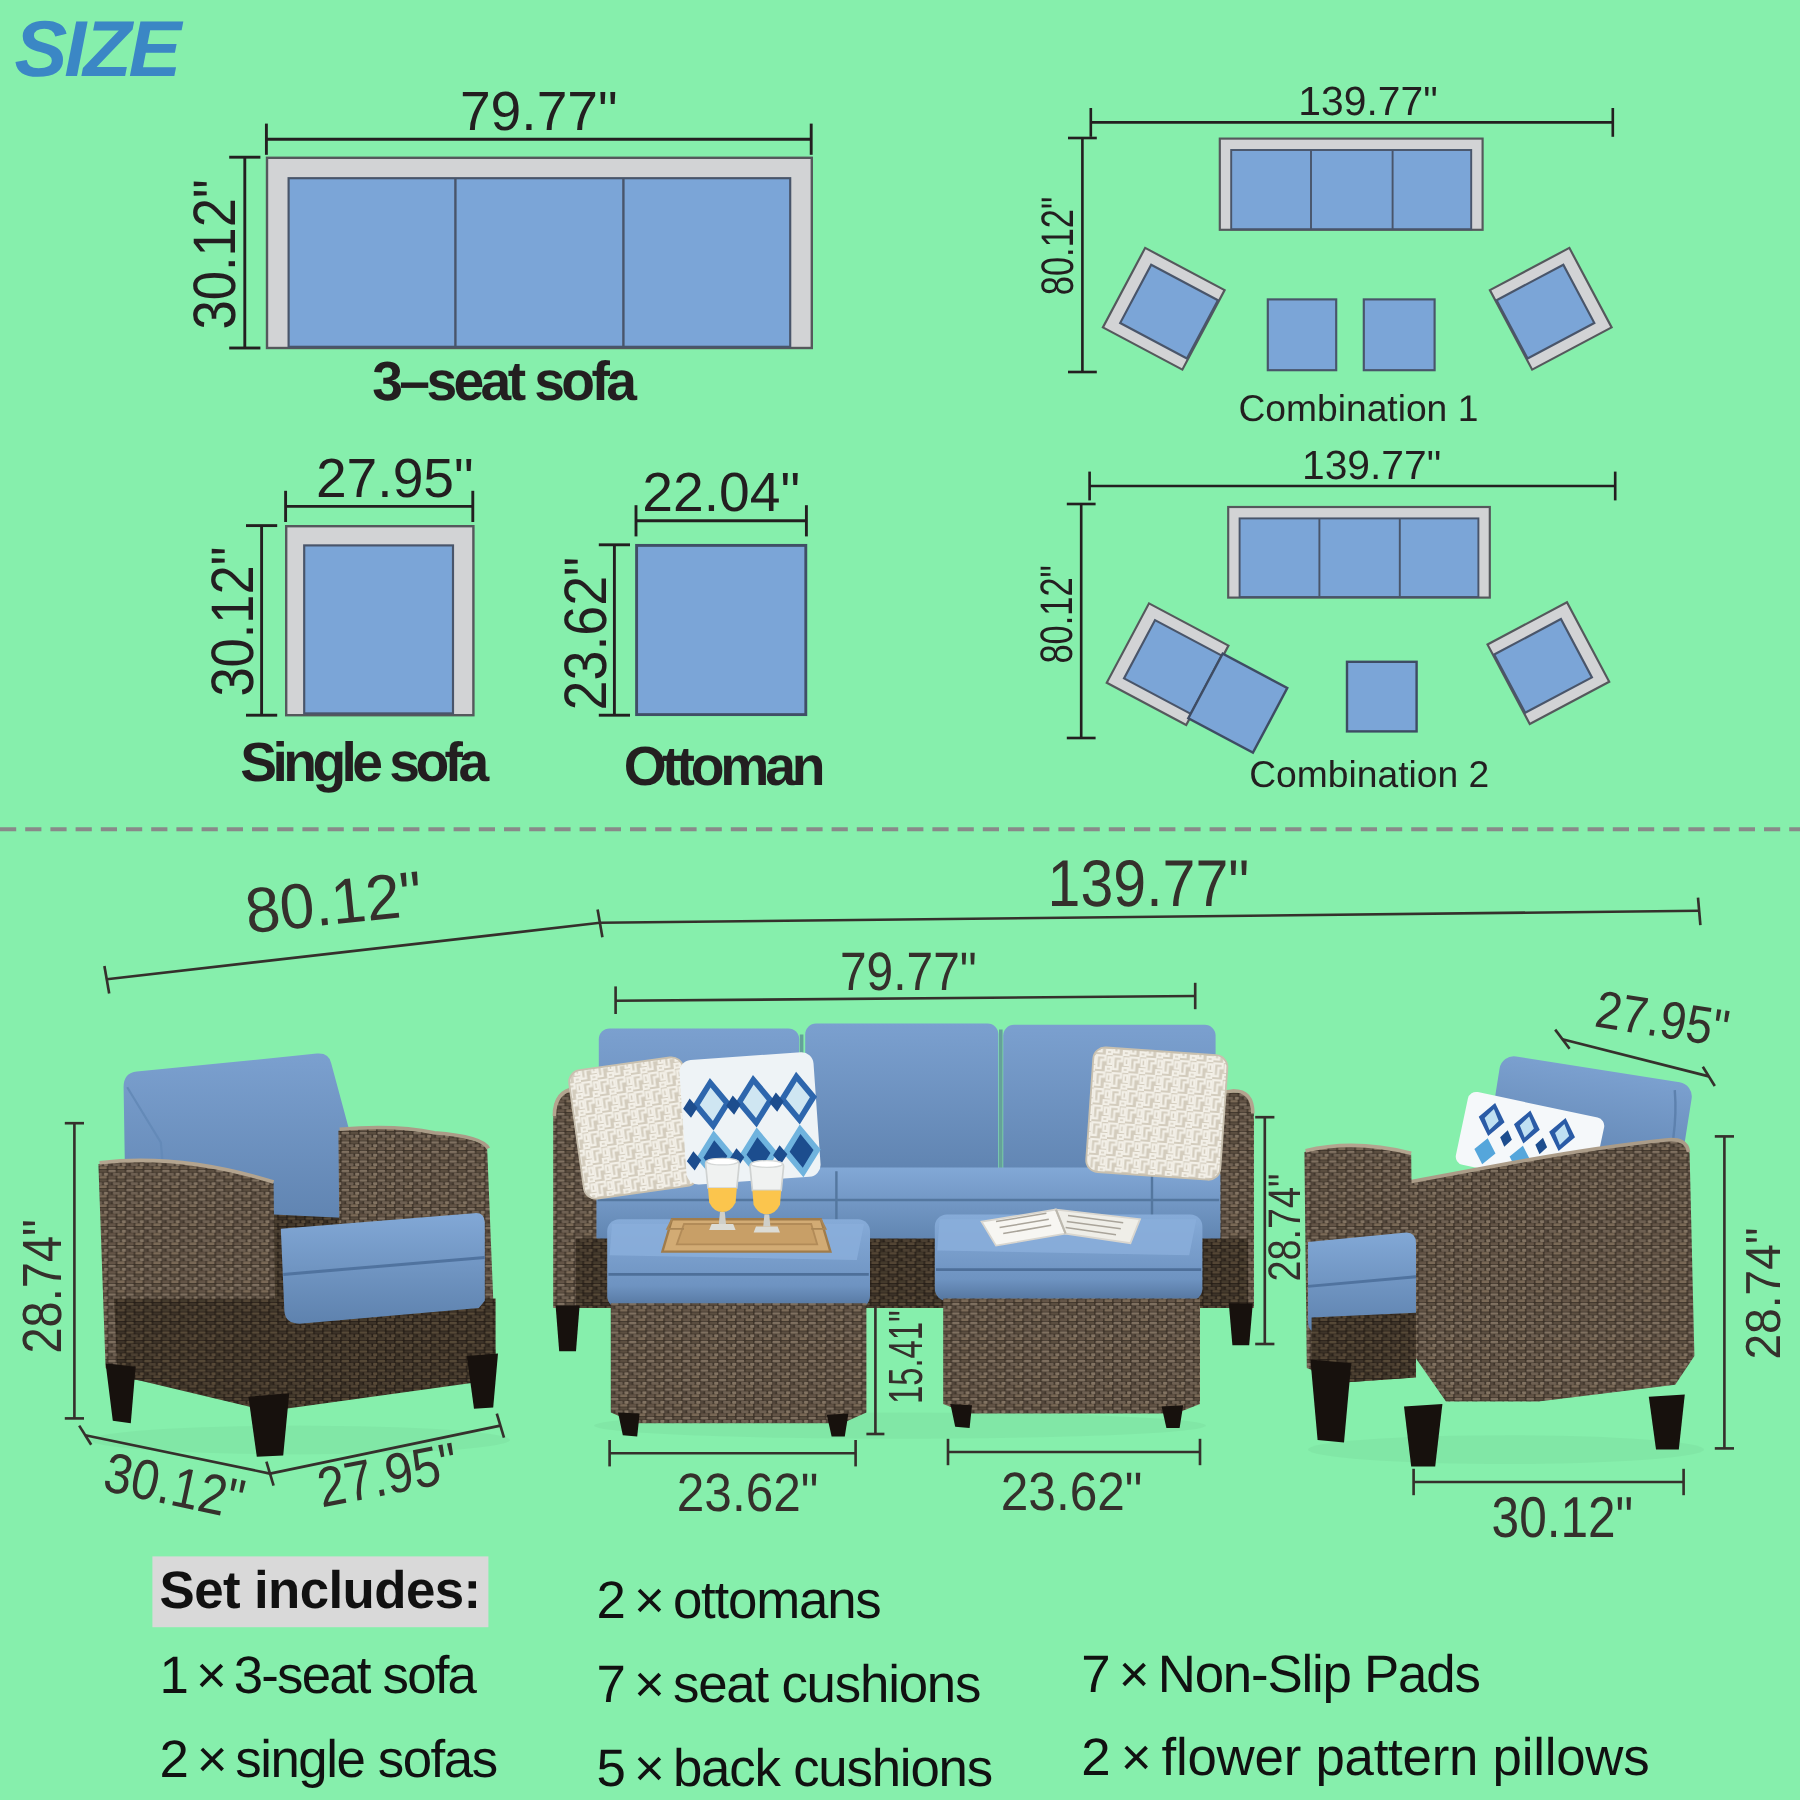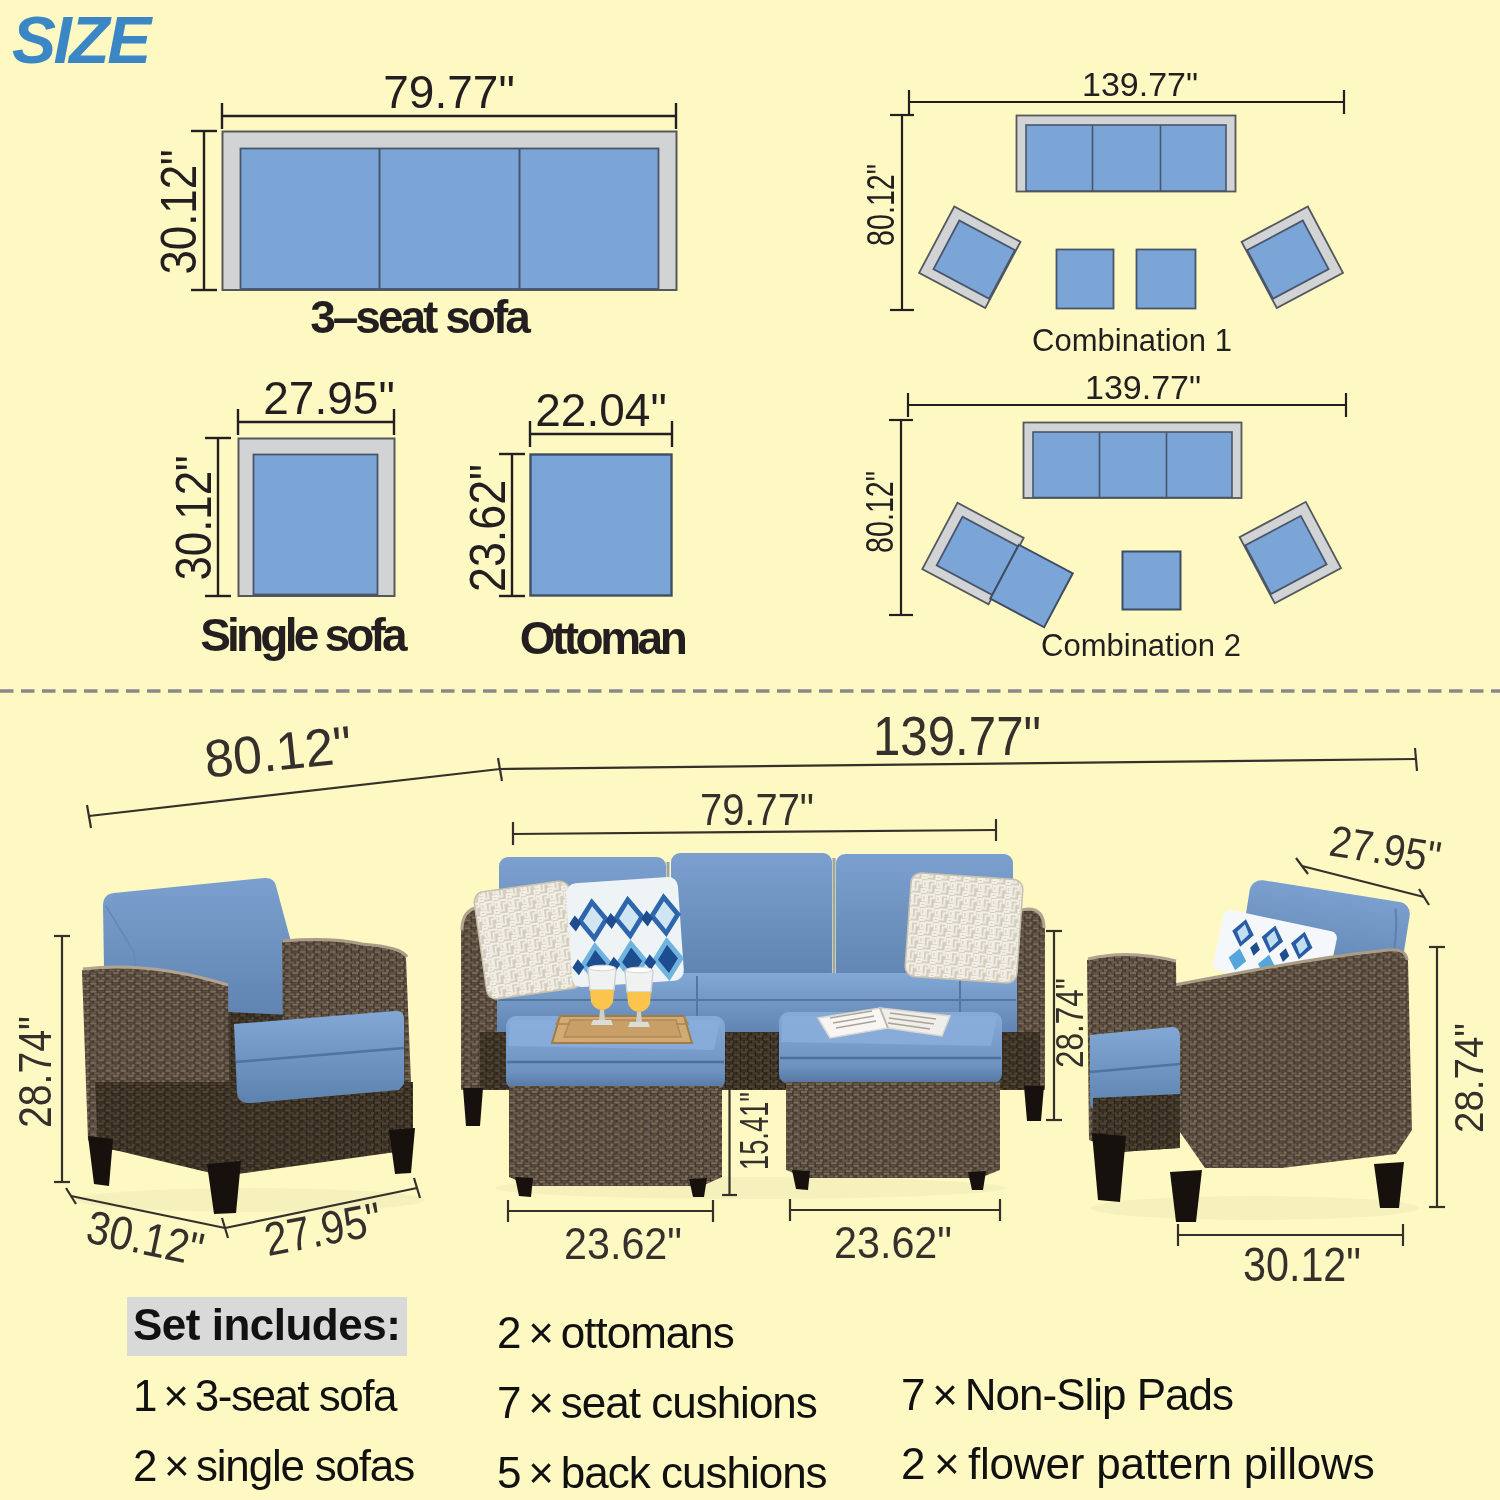"SIZE" .page { background: #fef9c3 -> #86efac }
